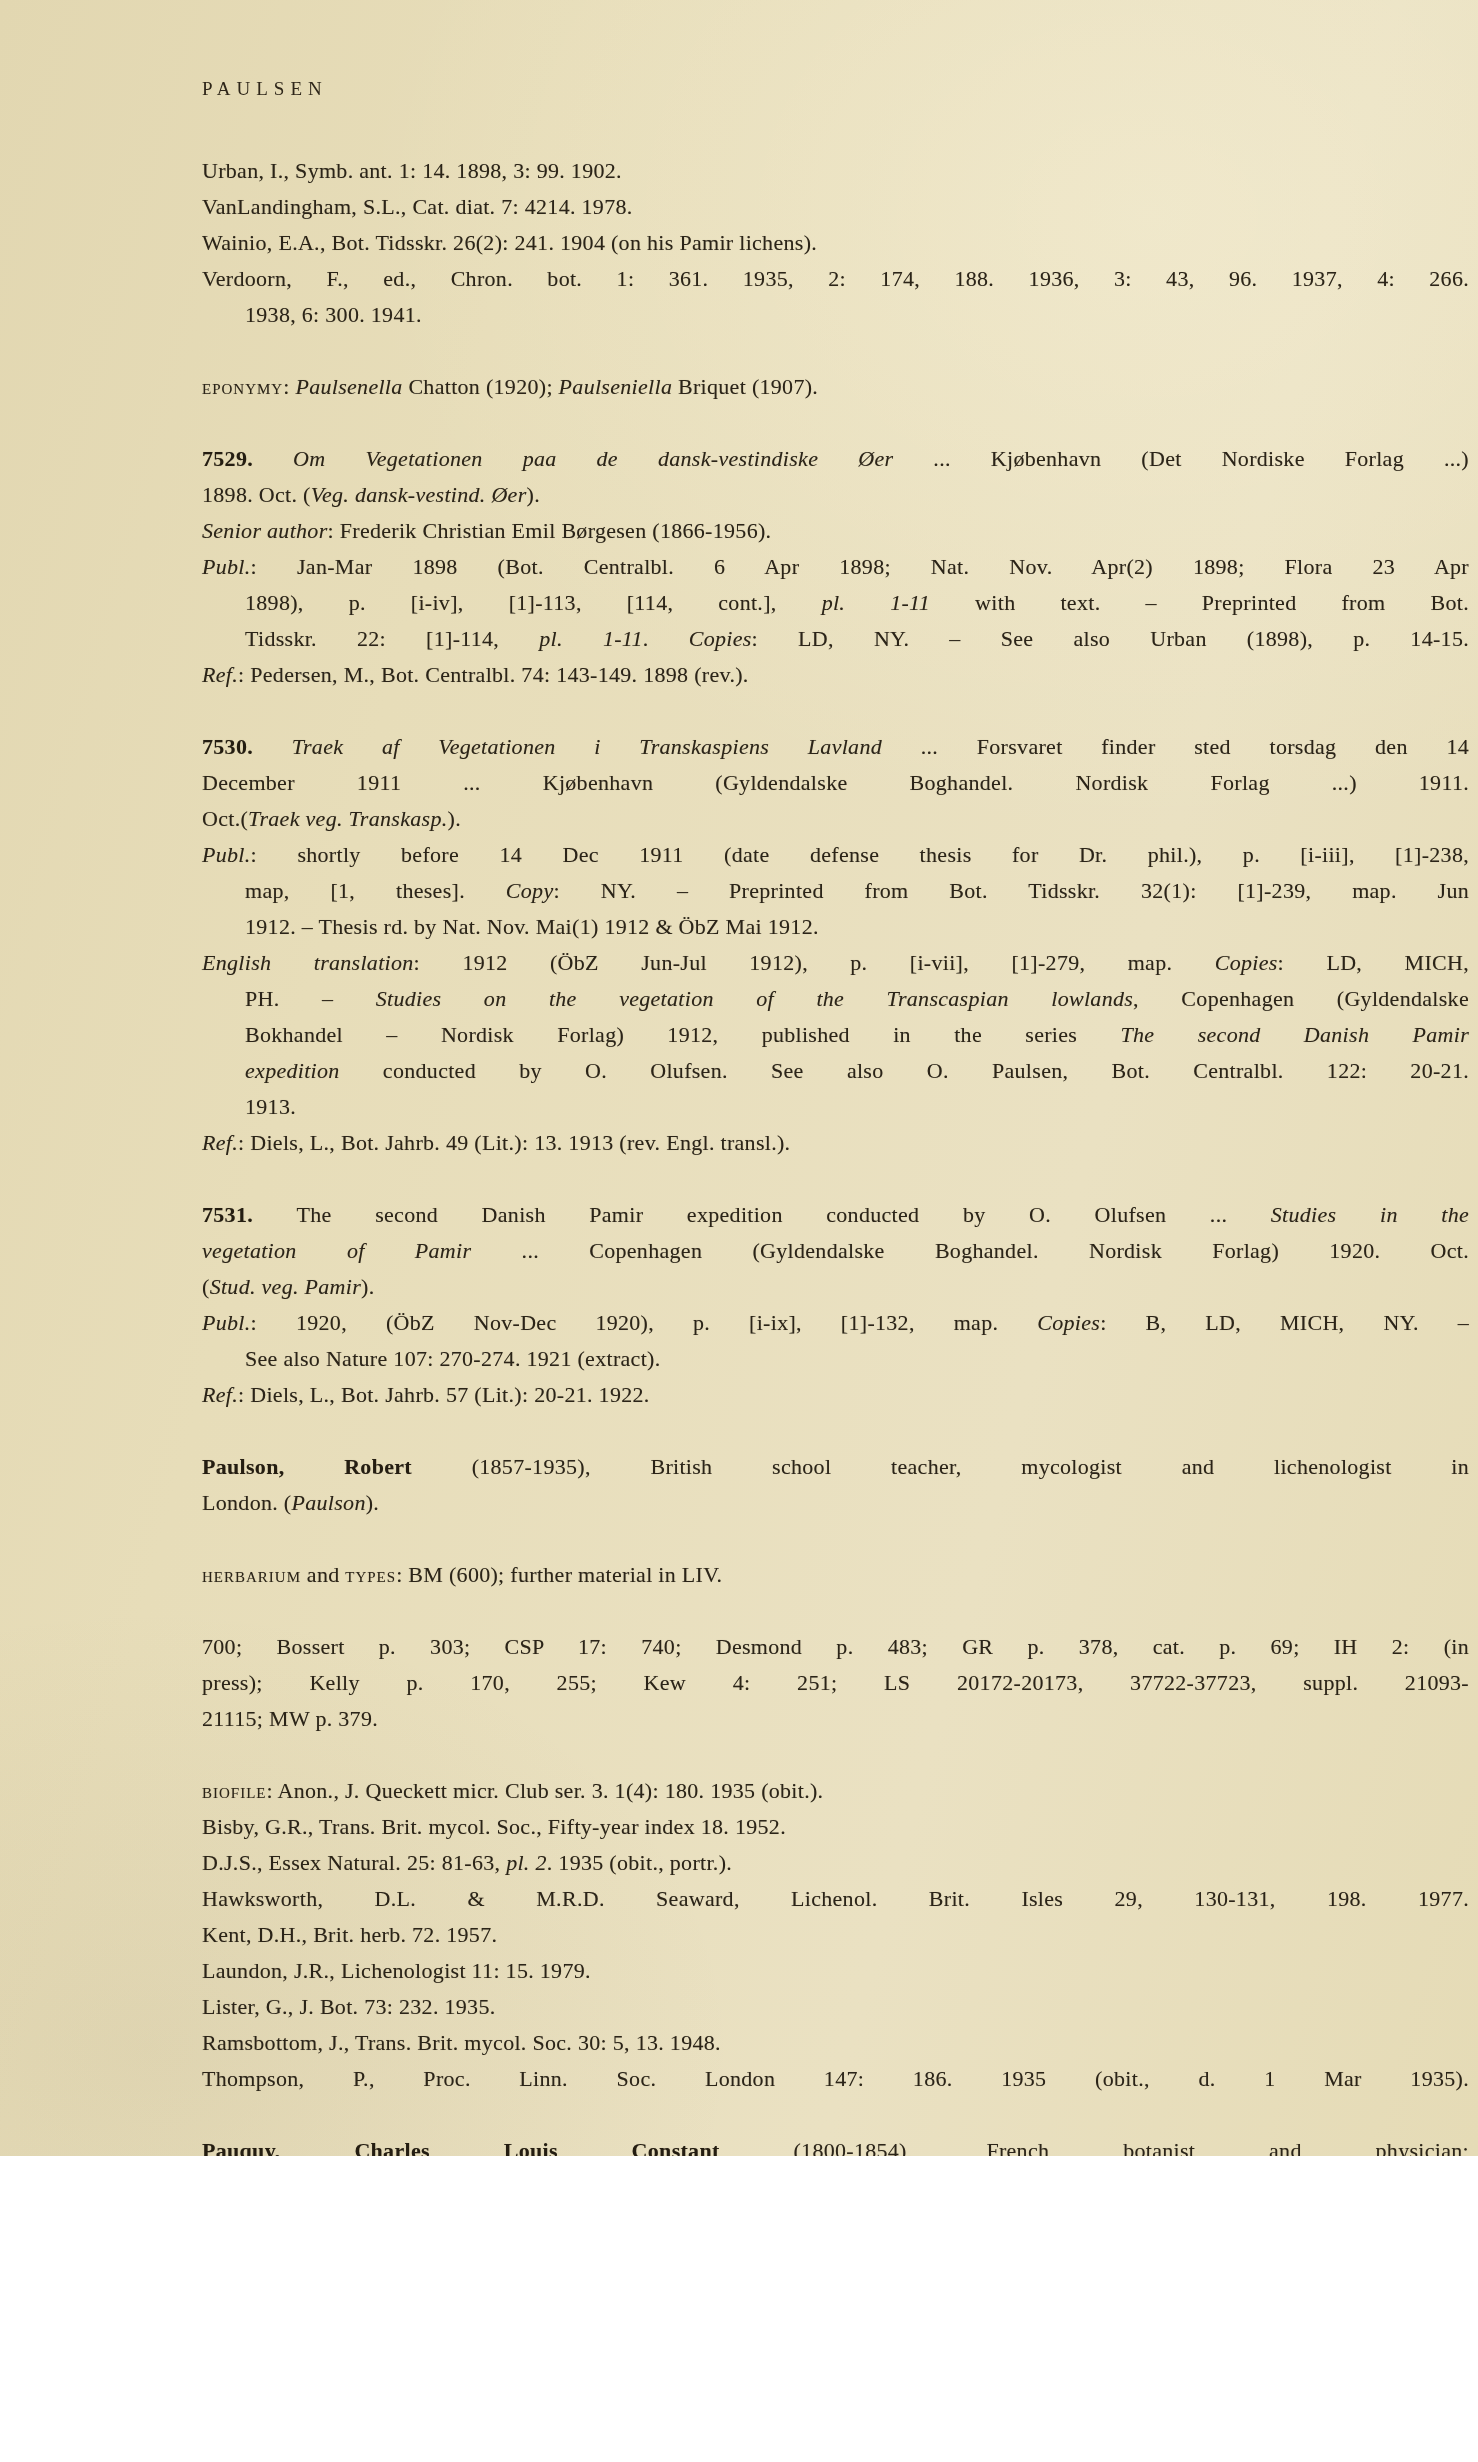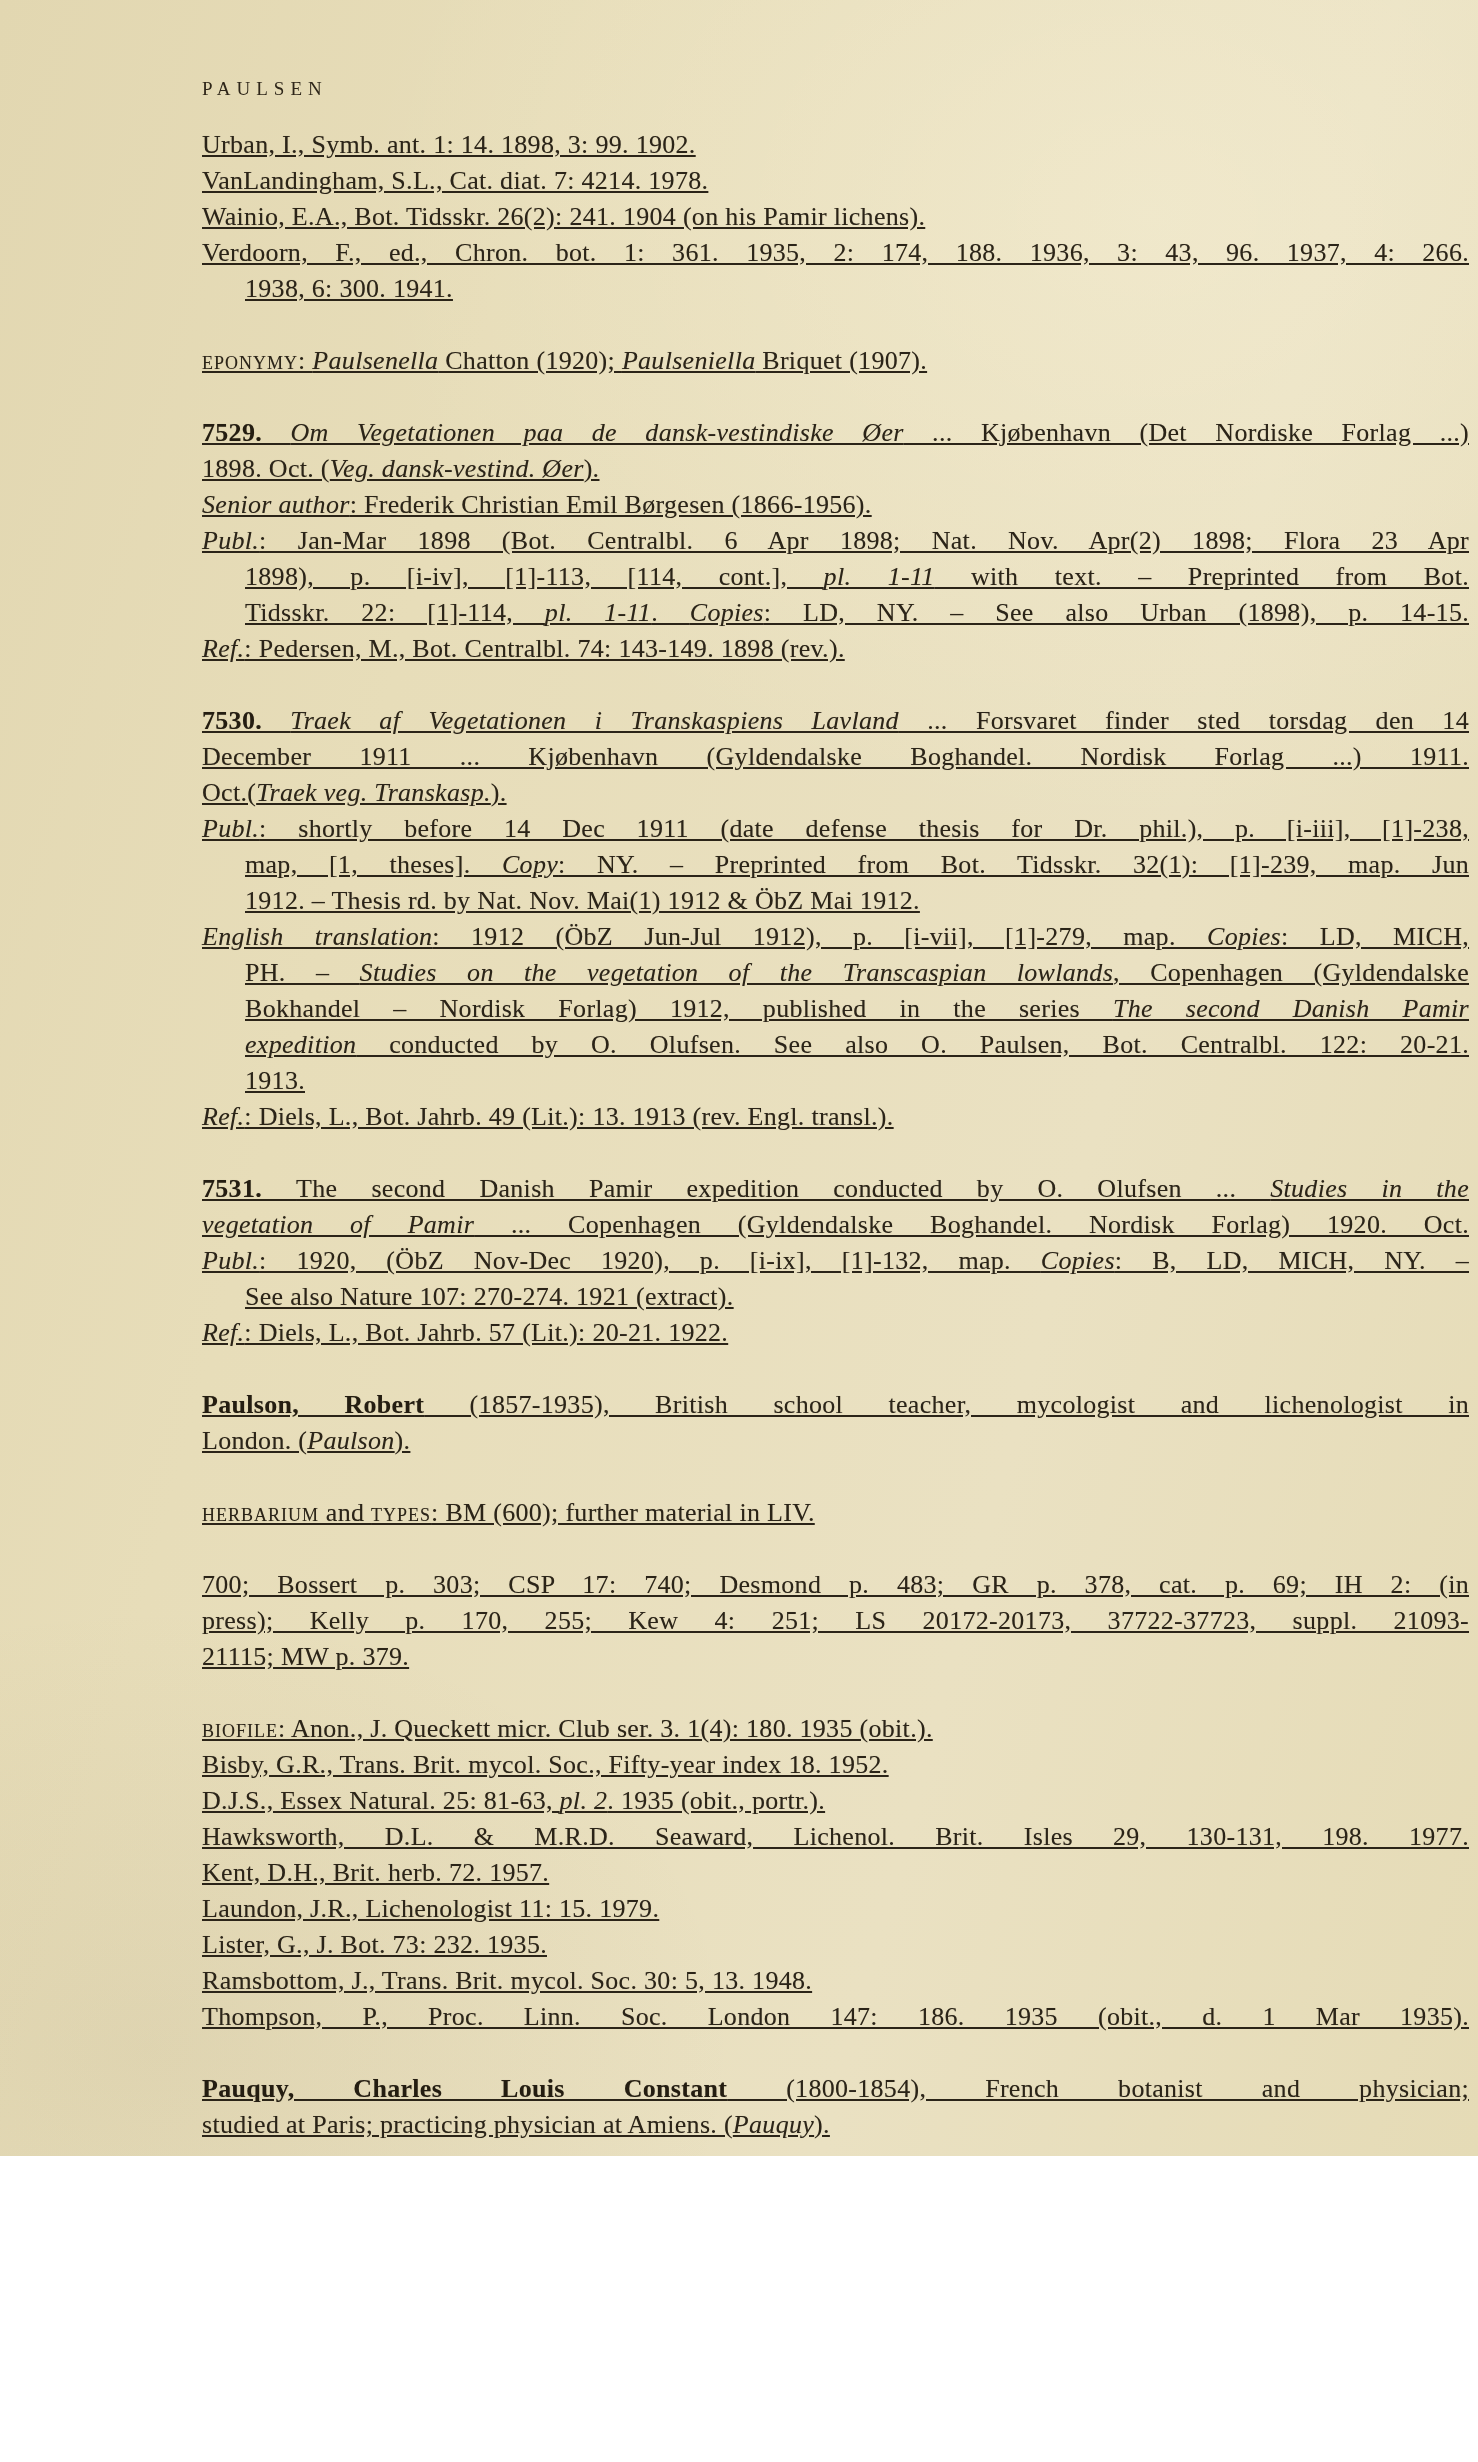"Urban, I., Symb. ant. 1:" .text-body { font-size: 26px -> 22px; text-decoration: underline -> none; top: 127px -> 153px }
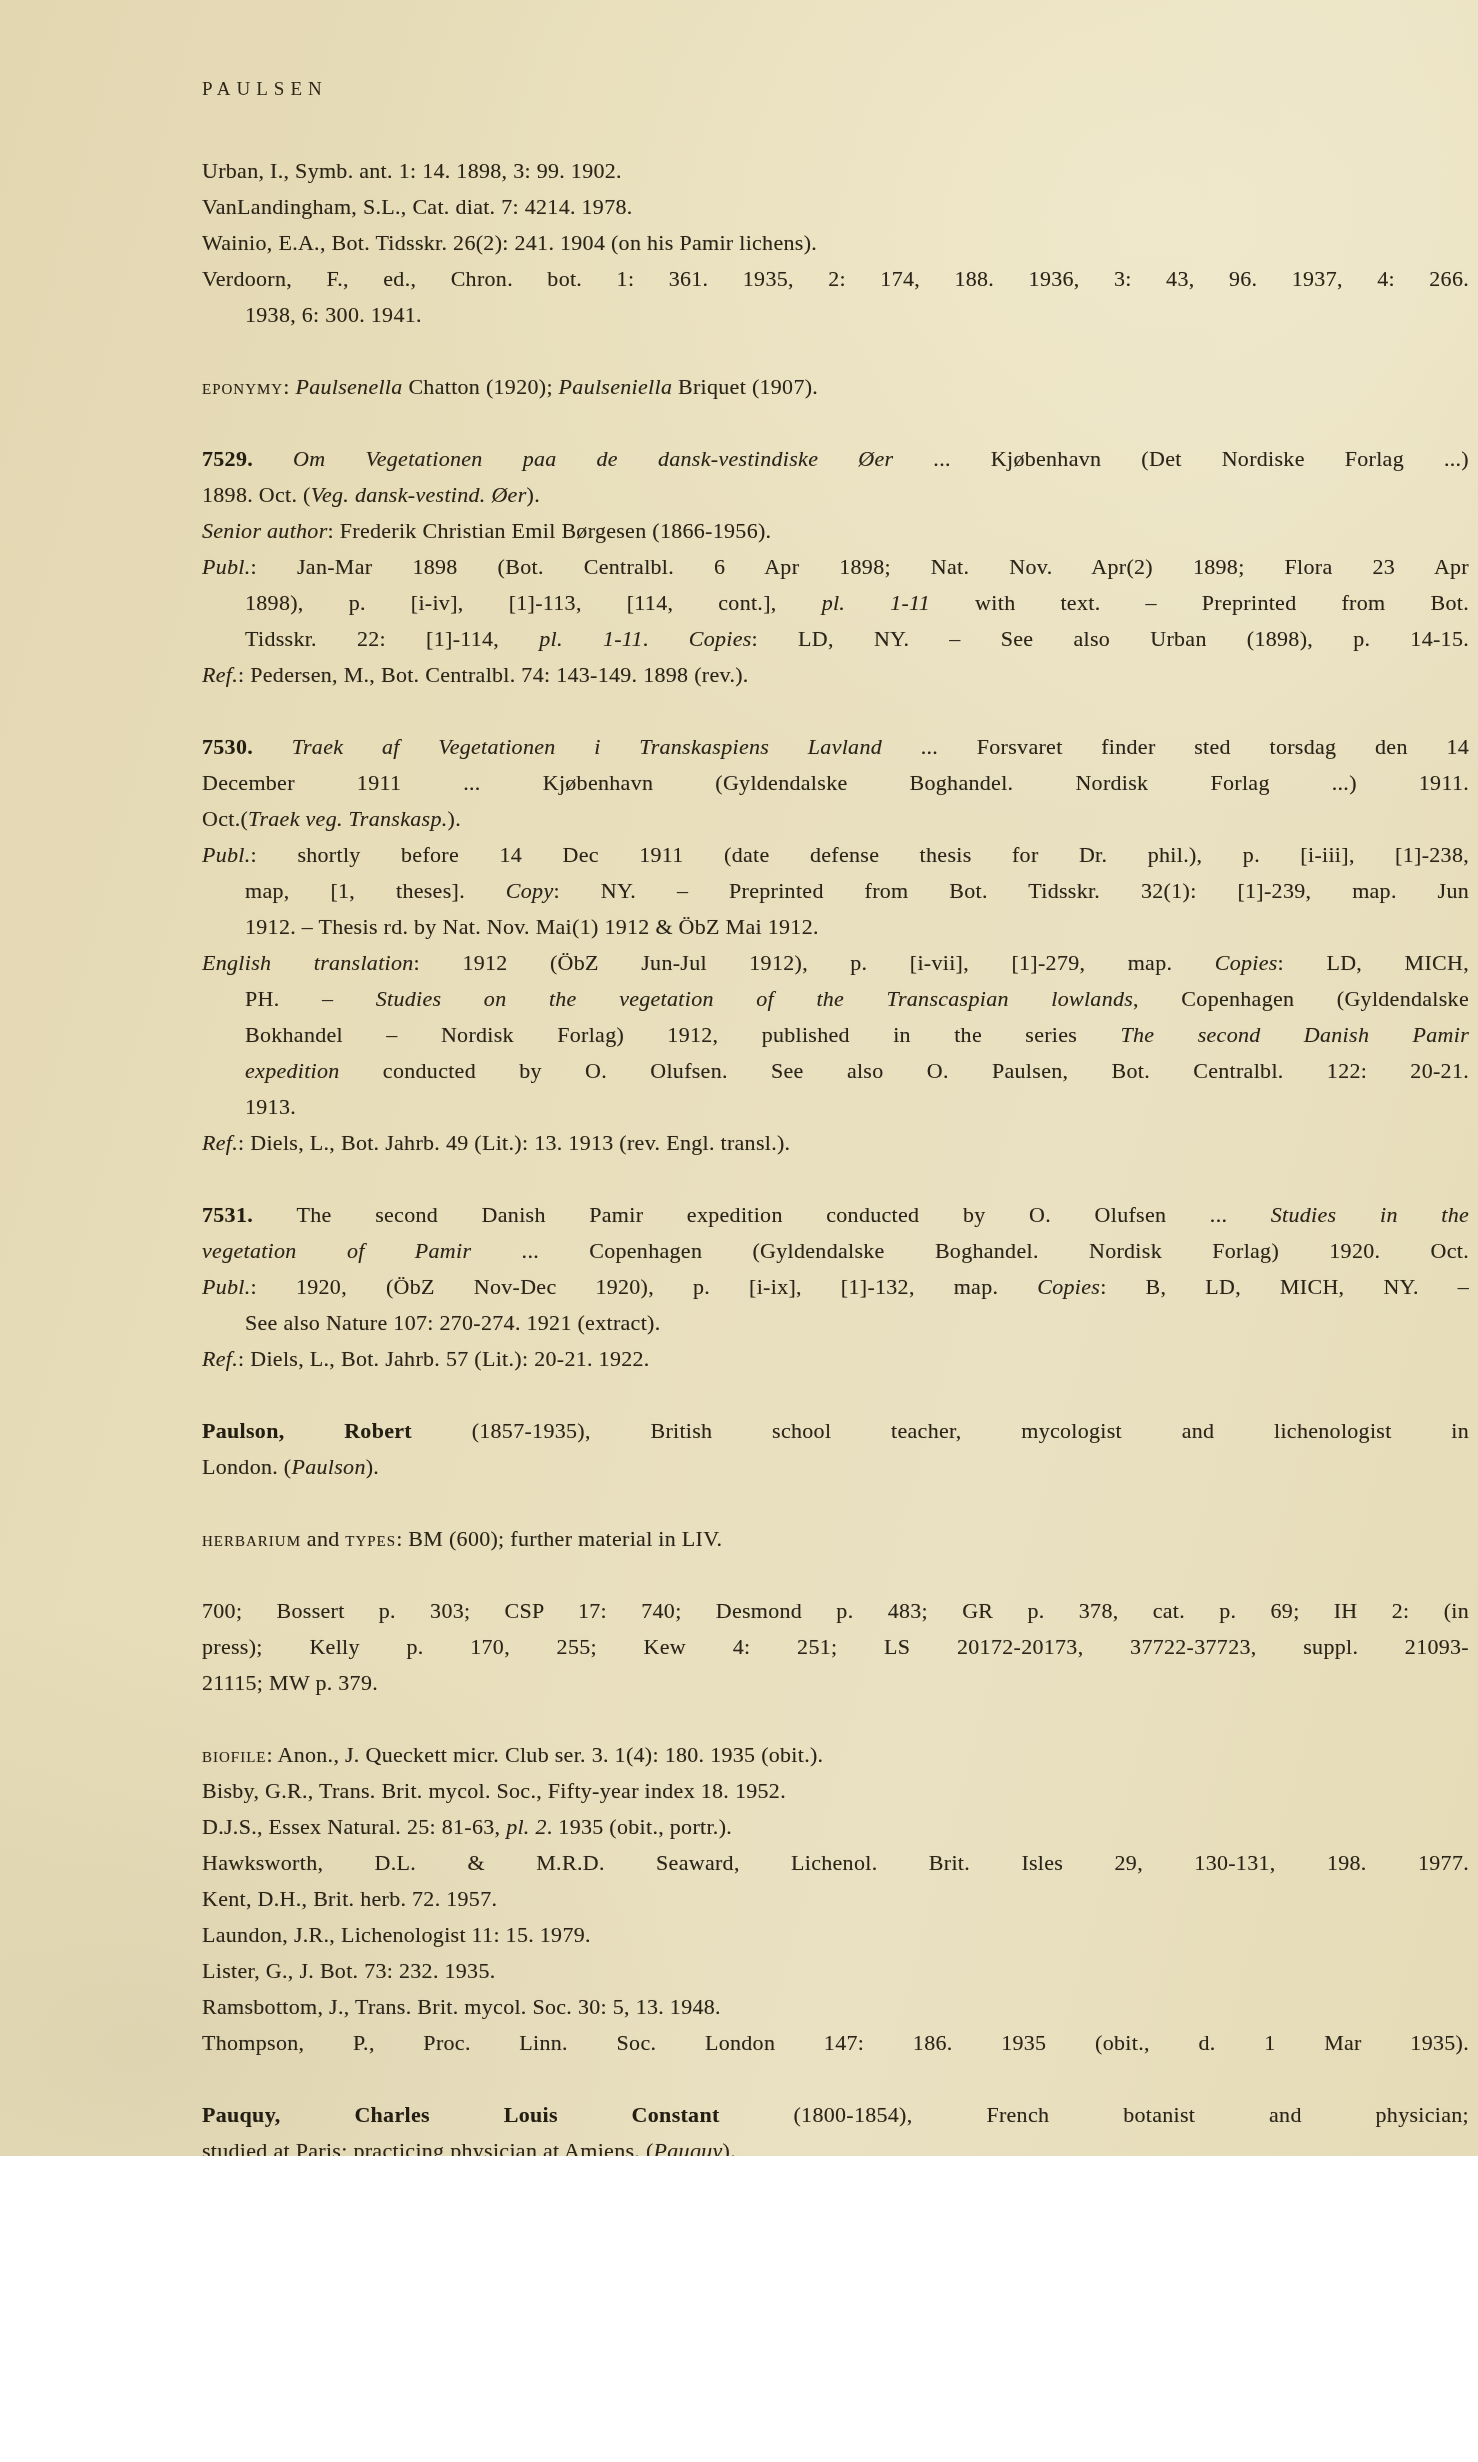"(Stud. veg. Pamir)." div.line { html: none -> <div><span>(</span><span>Stud. veg. Pamir</span><span>).</span></div> }
